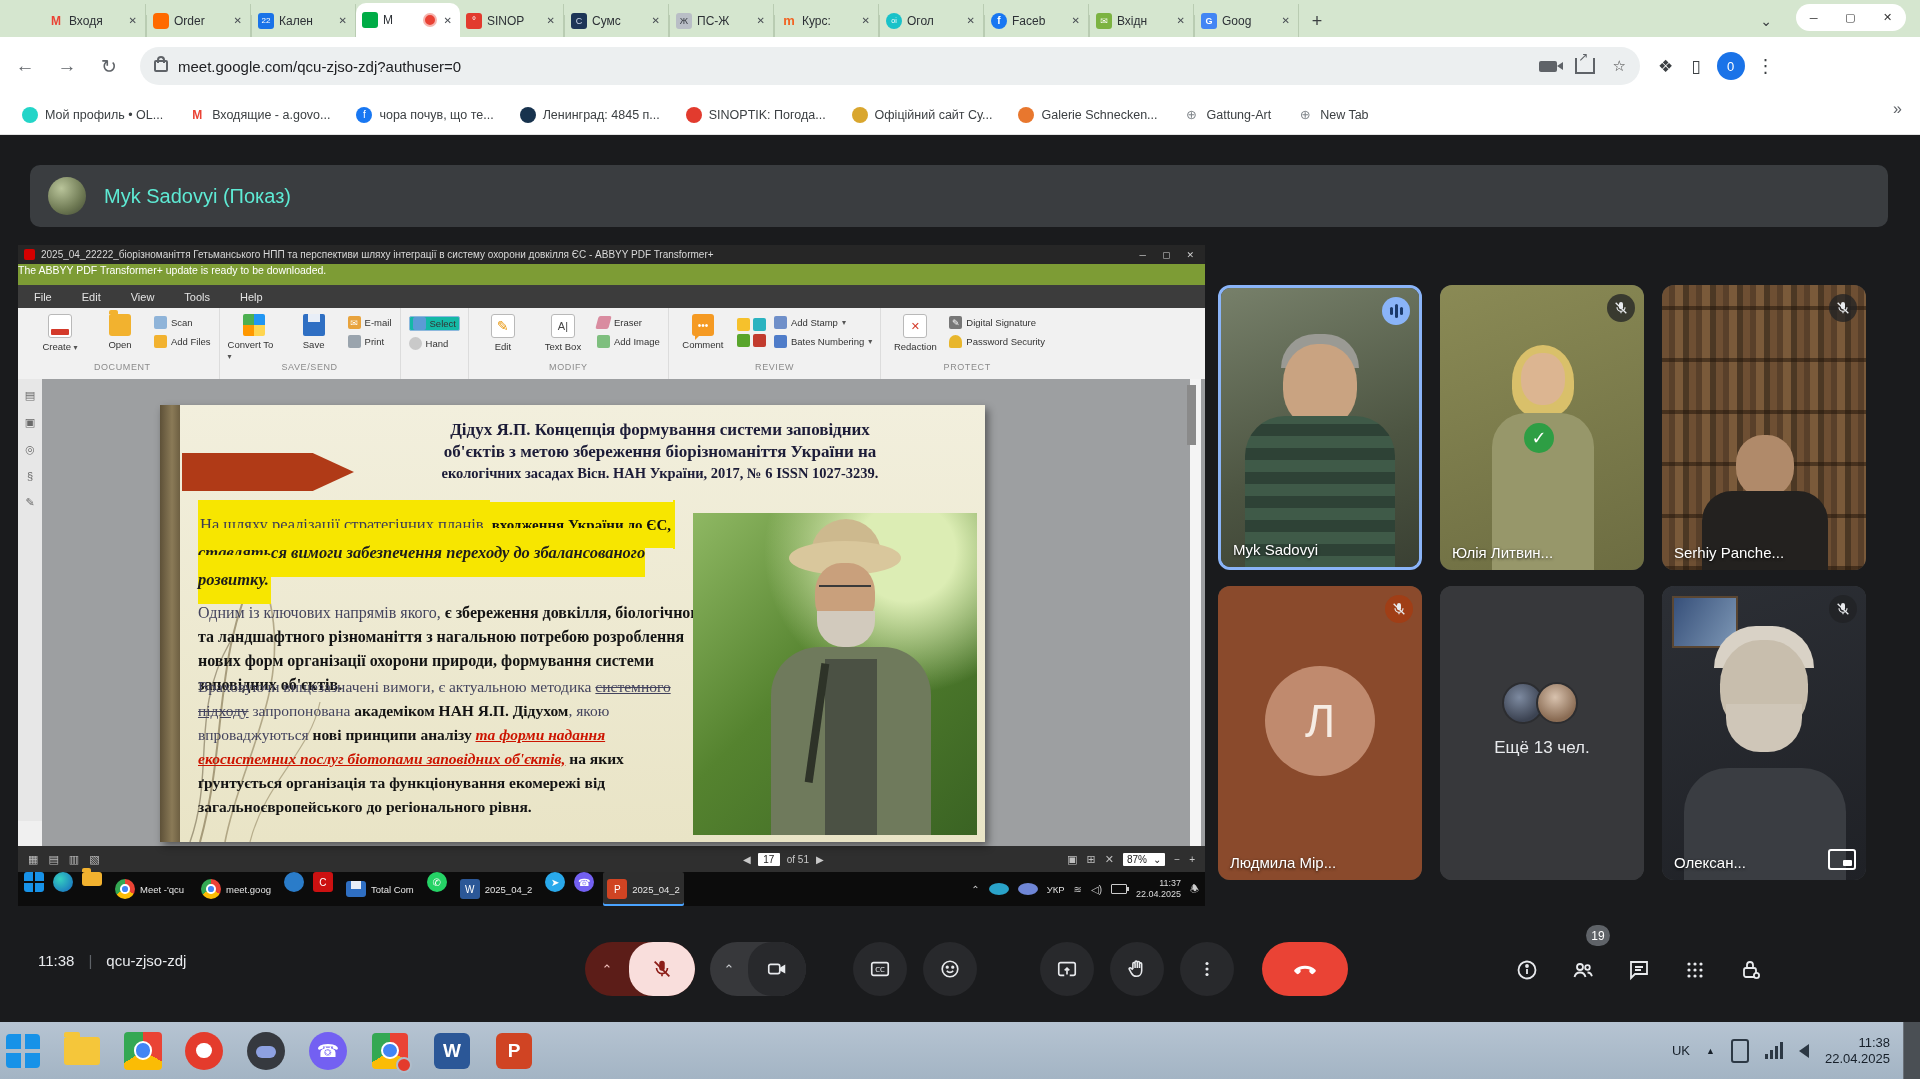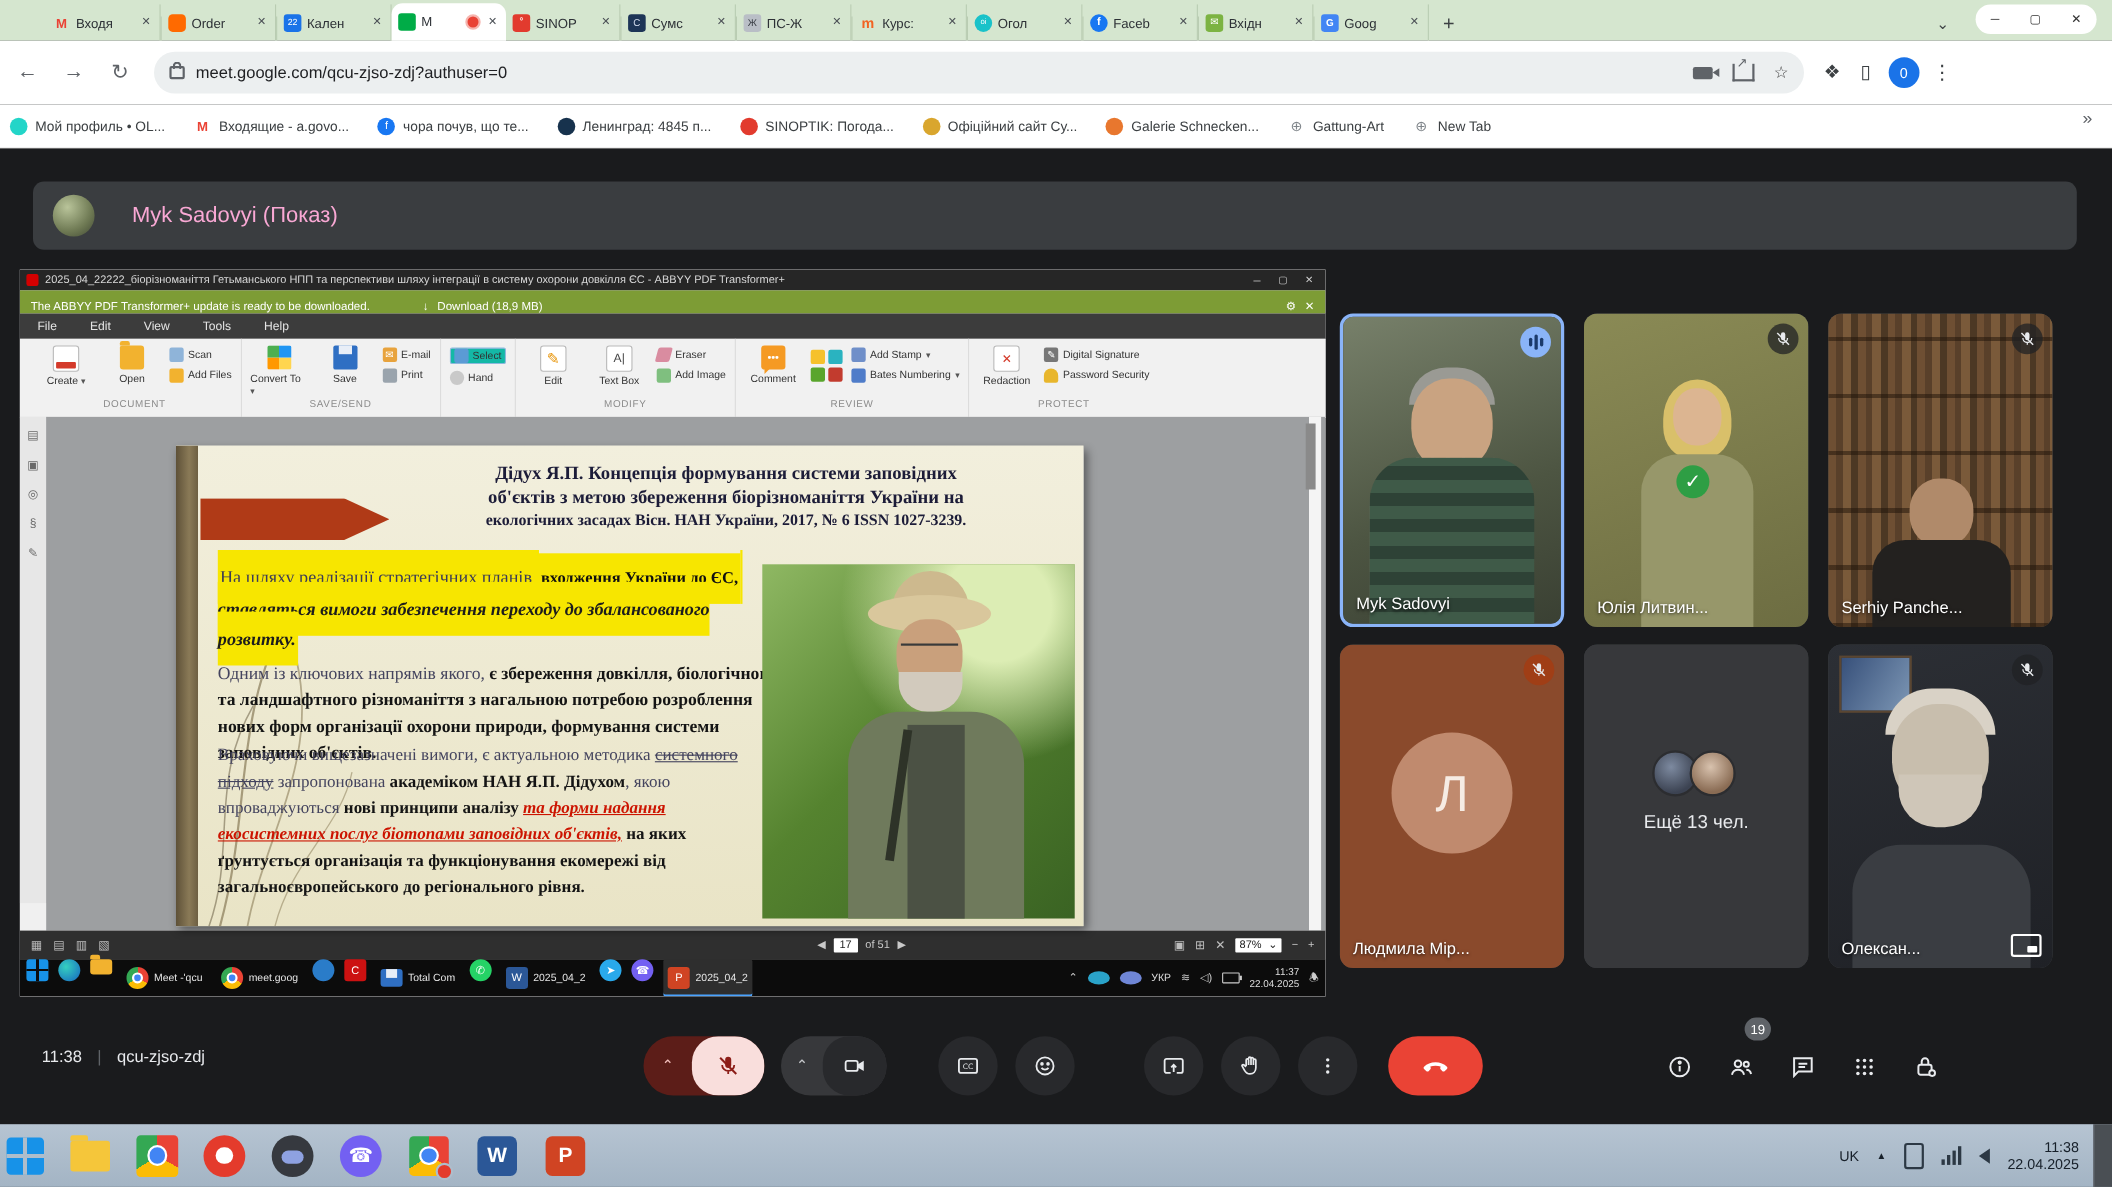"Мой профиль • OL..." #bookmarks { padding-left: 9px -> 22px }
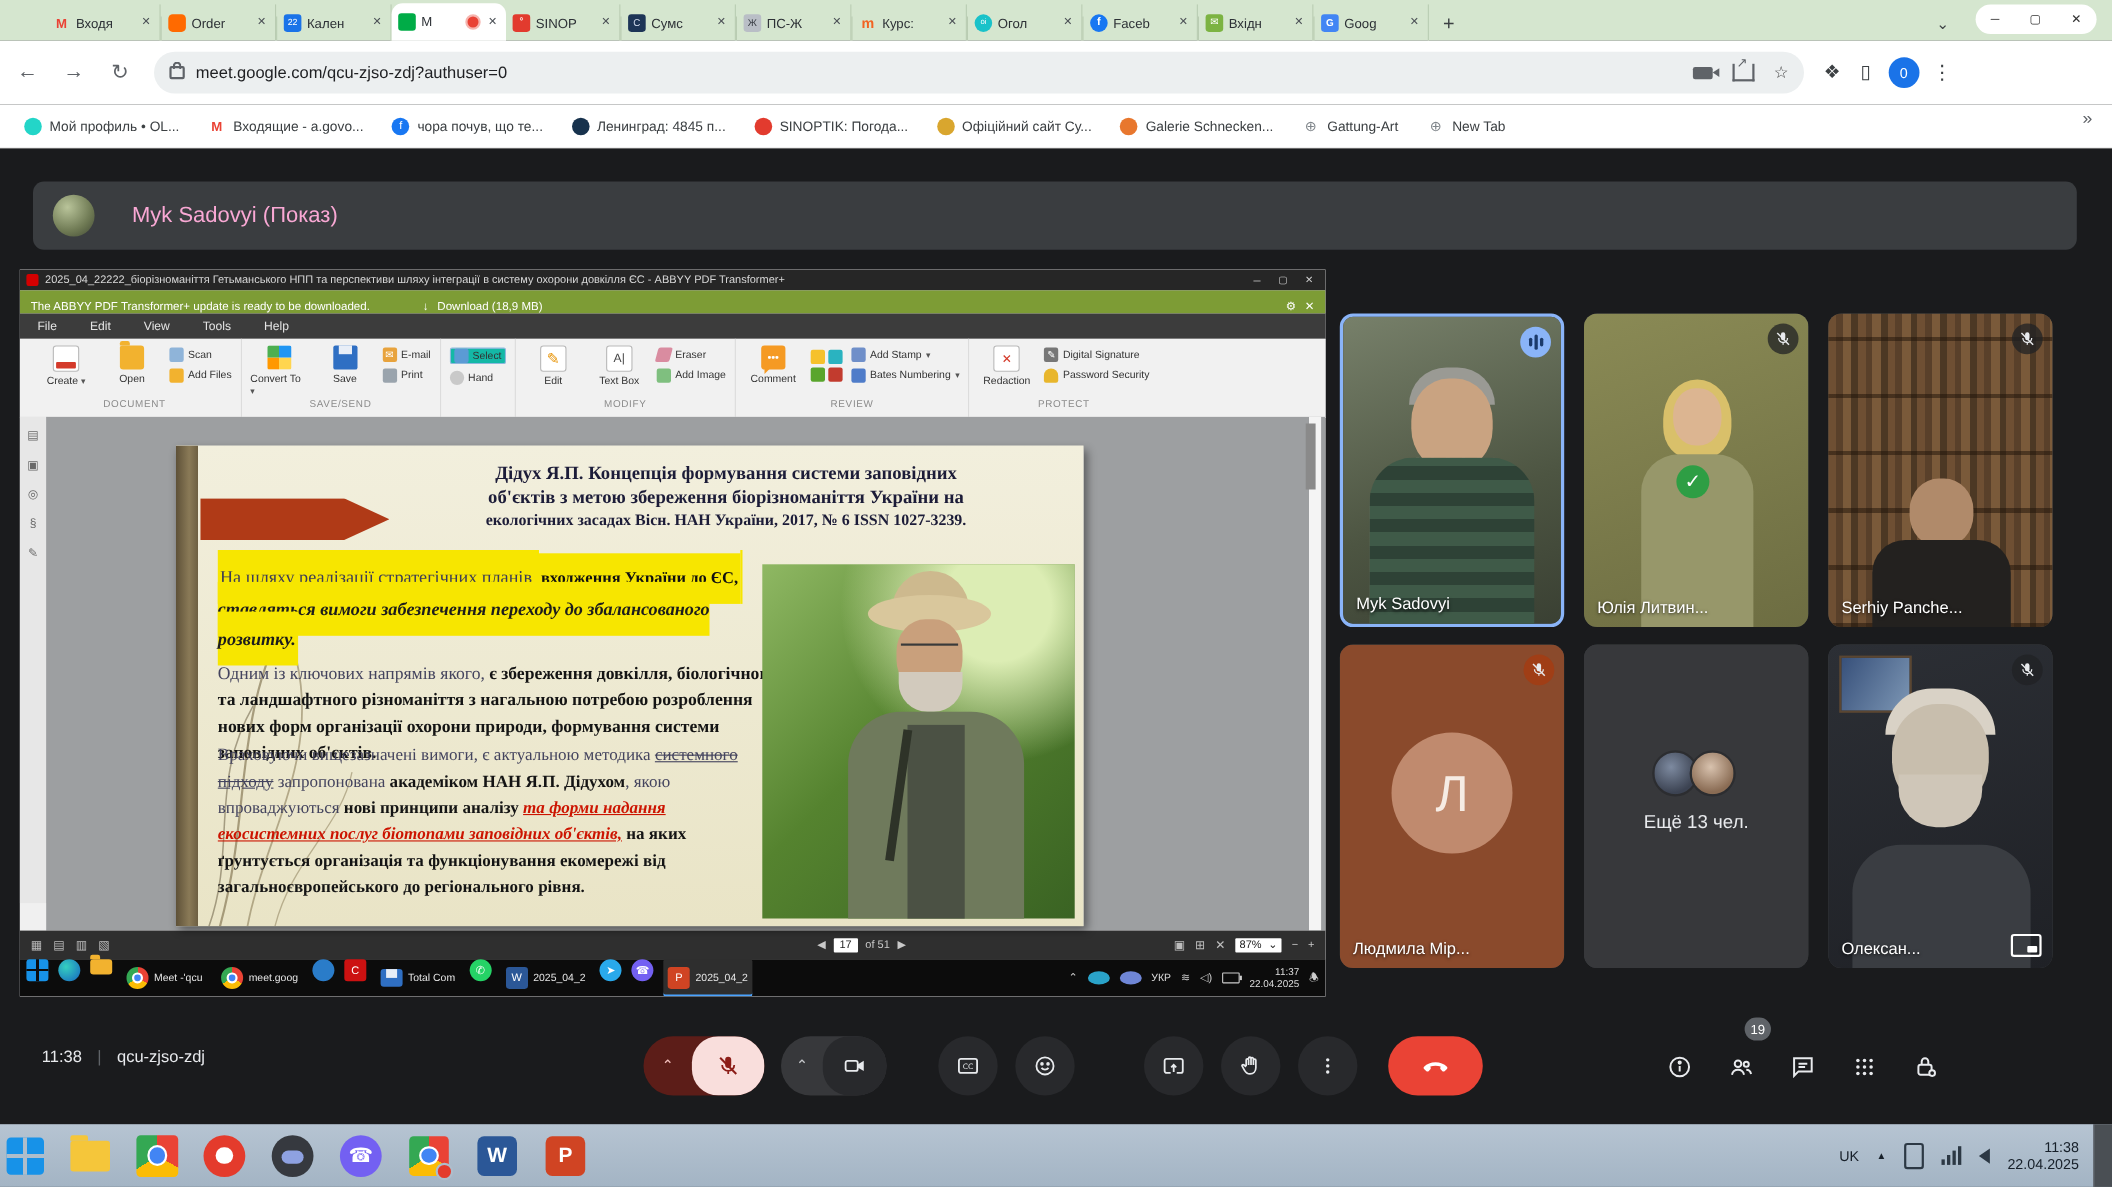"Myk Sadovyi (Показ)" #headtitle { color: #f9a8d4 -> #5eead4; margin-left: 16px -> none }
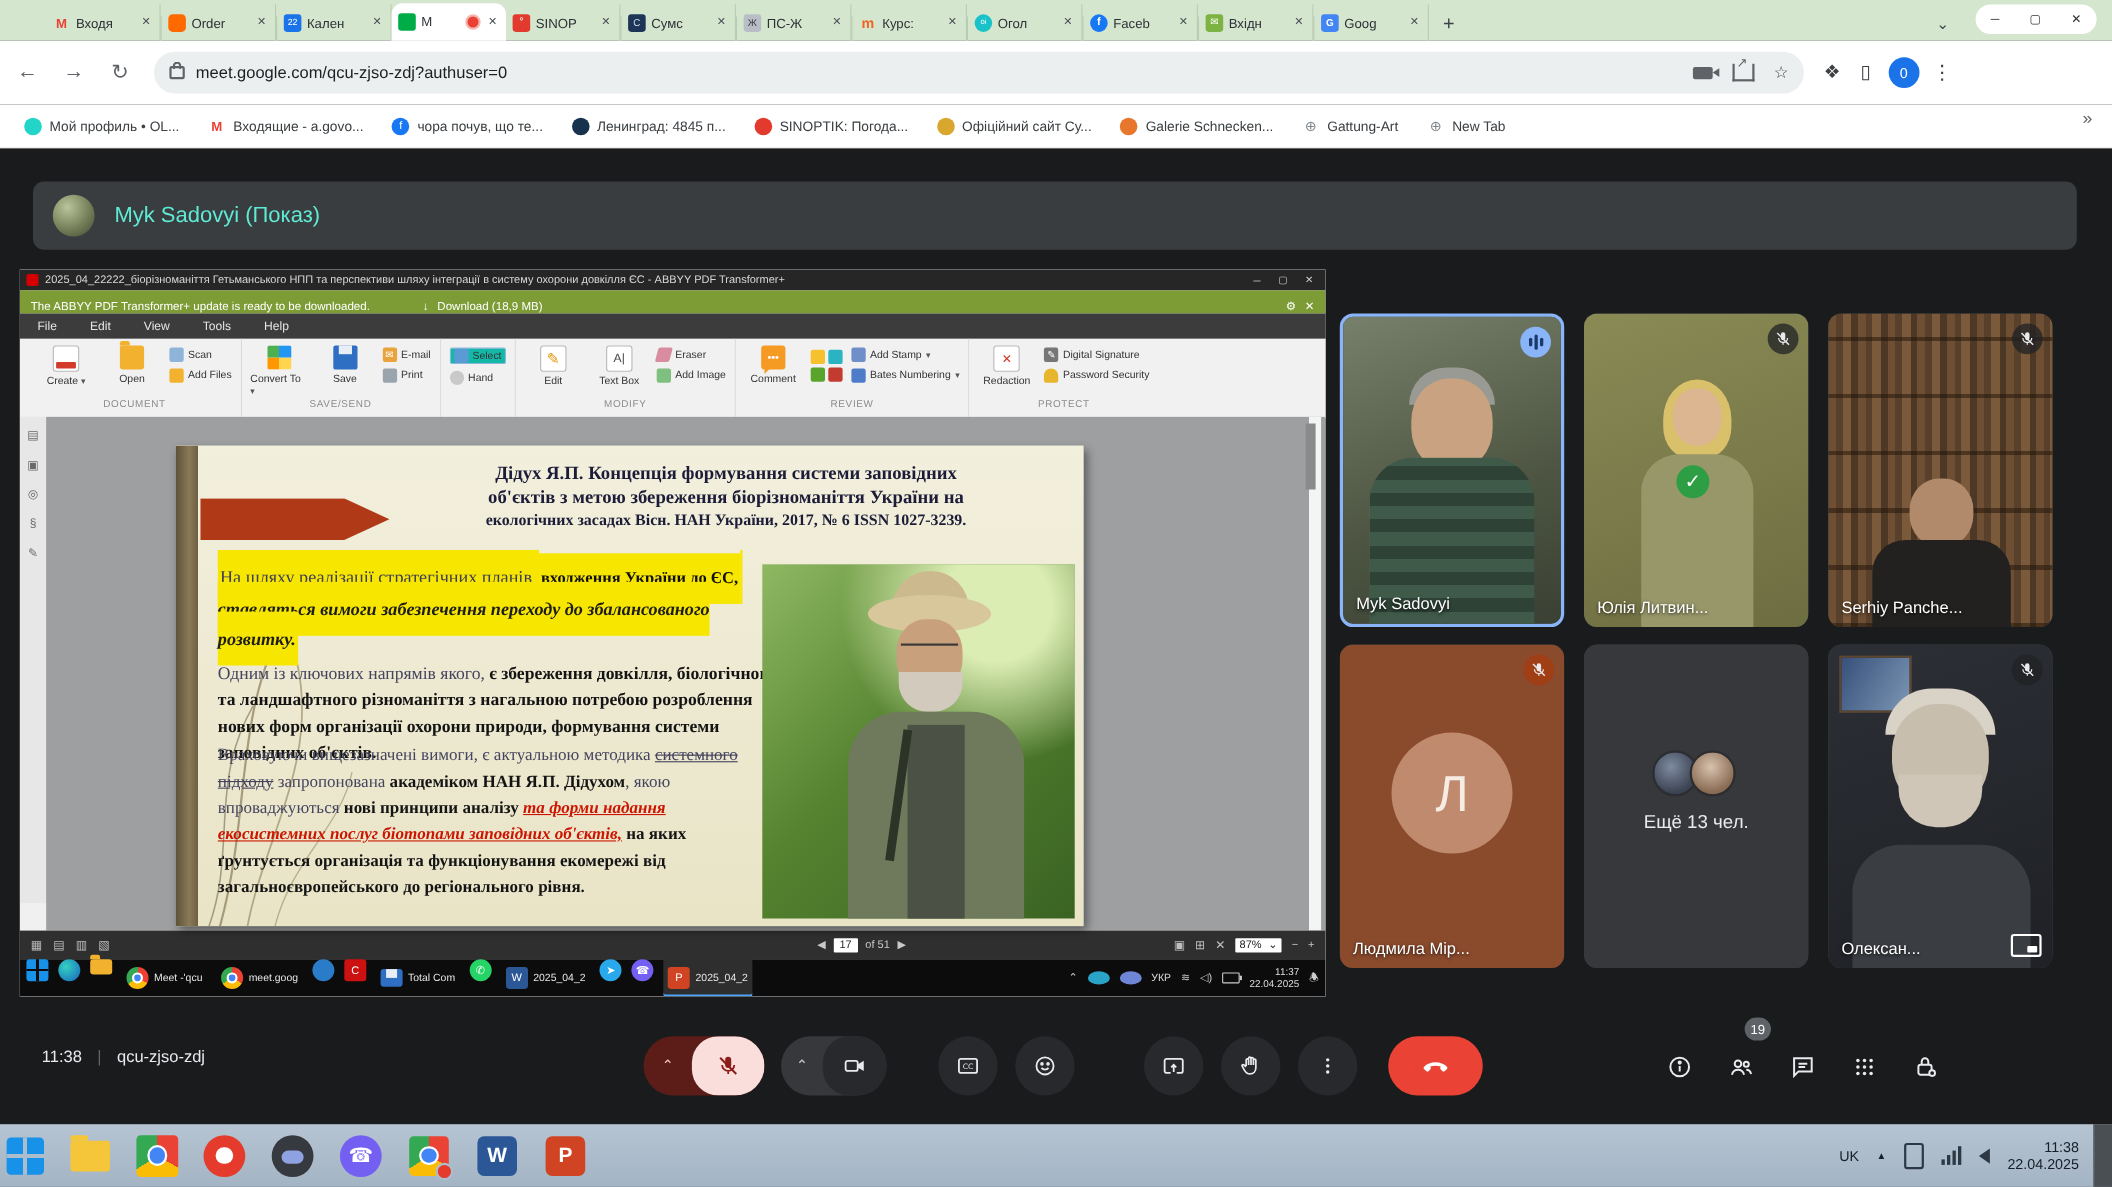"The ABBYY PDF Transformer+ update" #ab-banner { align-items: flex-end -> flex-start; flex-direction: none -> column; padding: 0 10px -> 0 0 }
